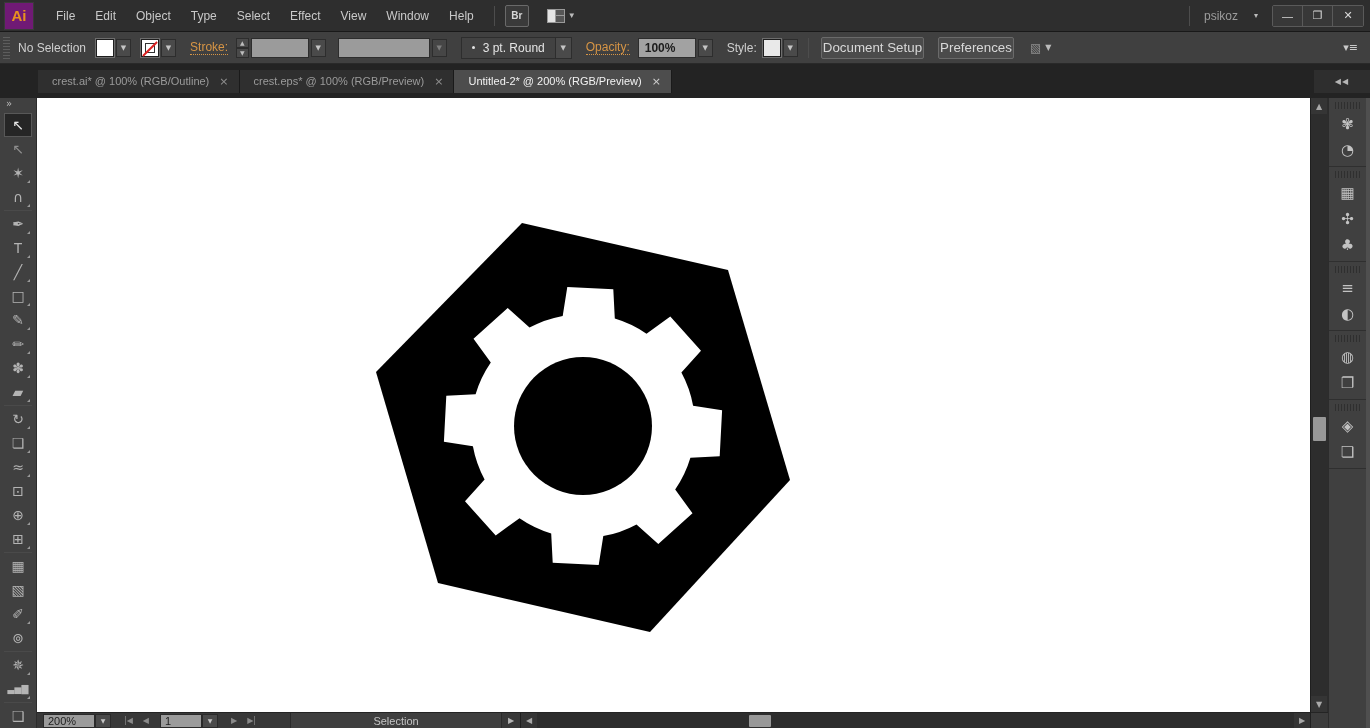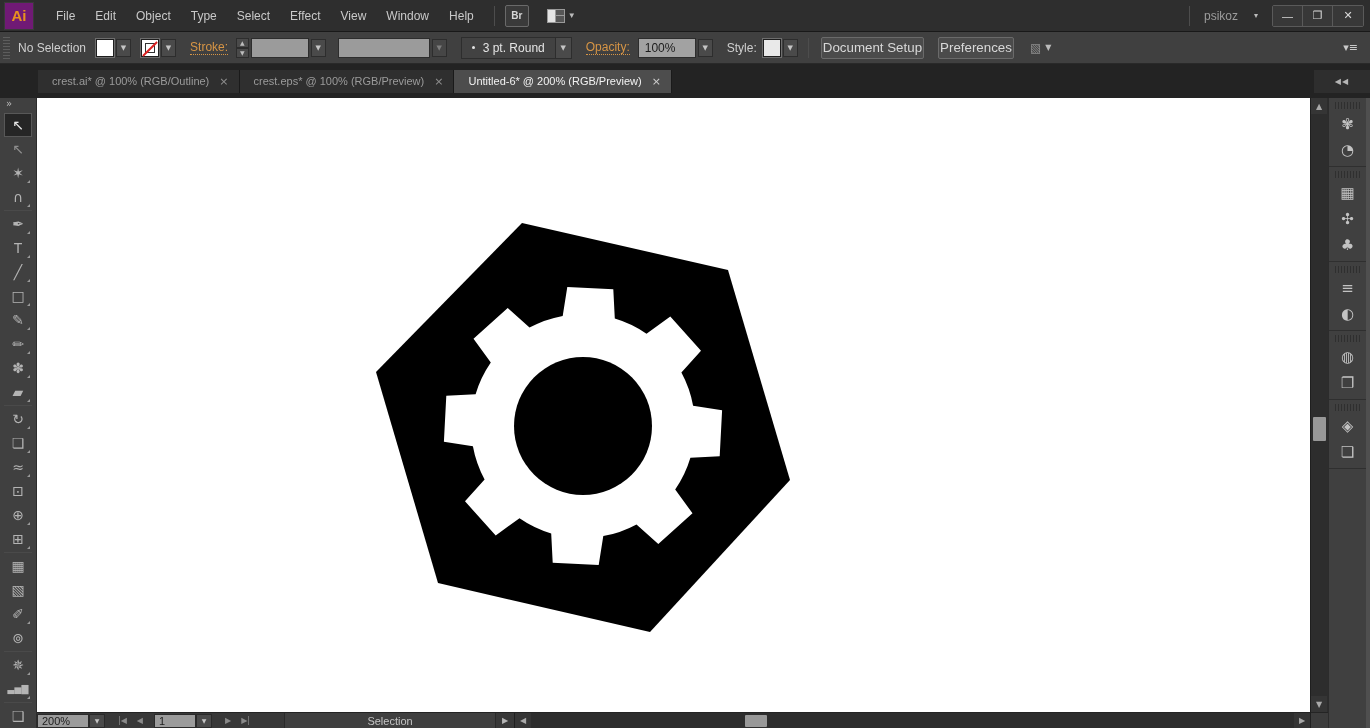"100%" div { font-weight: none -> bold }
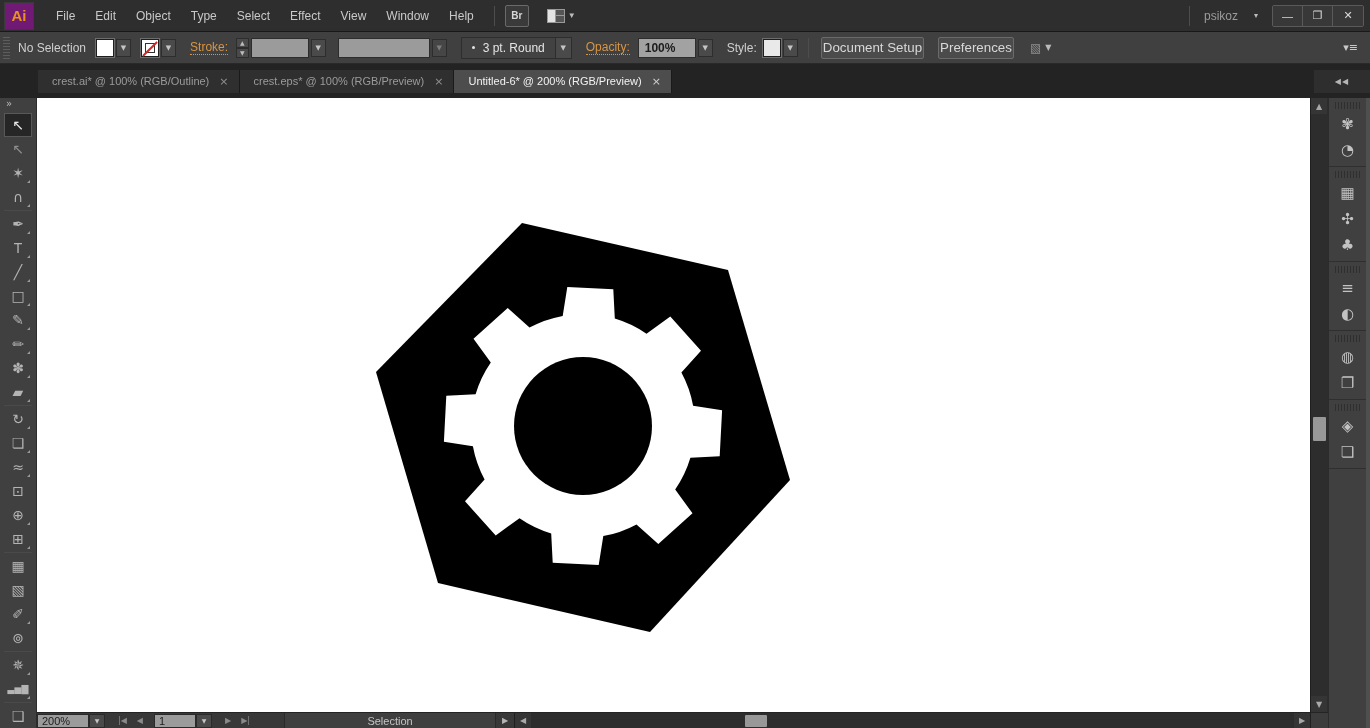"Untitled-6* @ 200% (RGB/Preview)" span { text: Untitled-6 -> Untitled-2 }
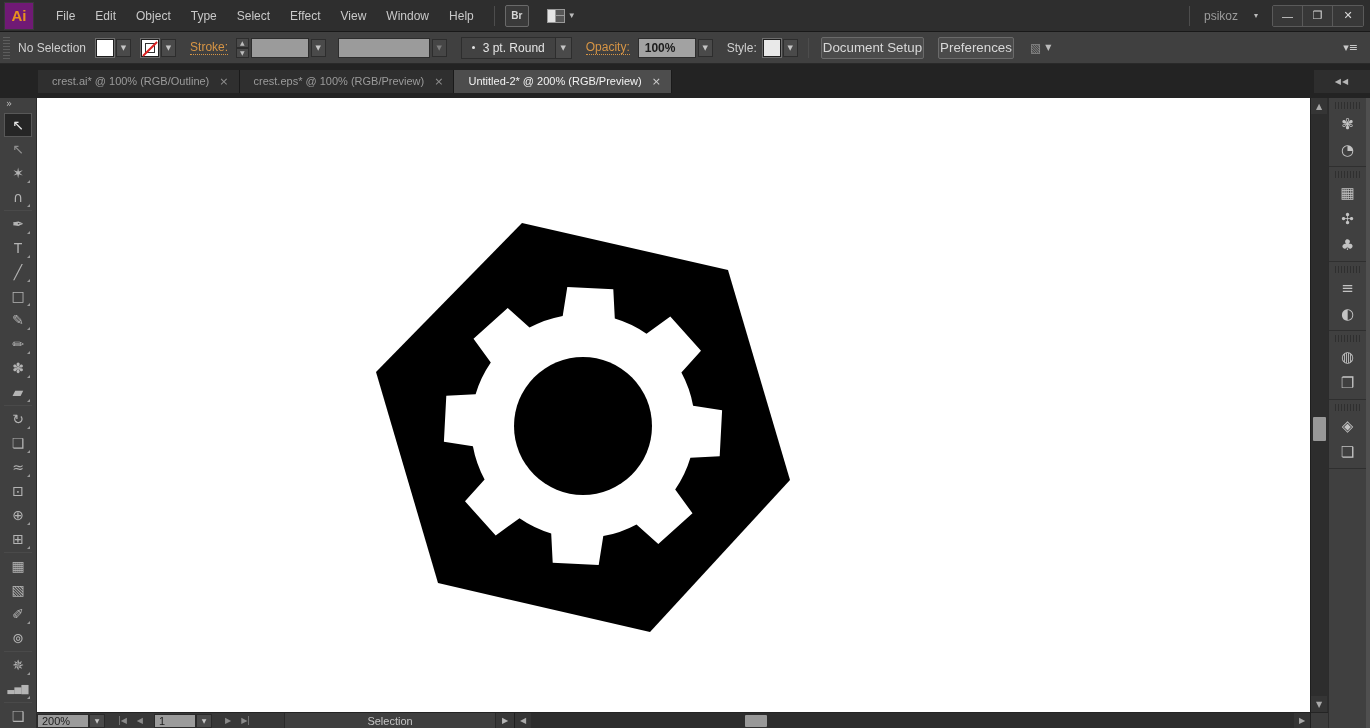"200%" .zoom-field { margin-left: none -> 6px }
